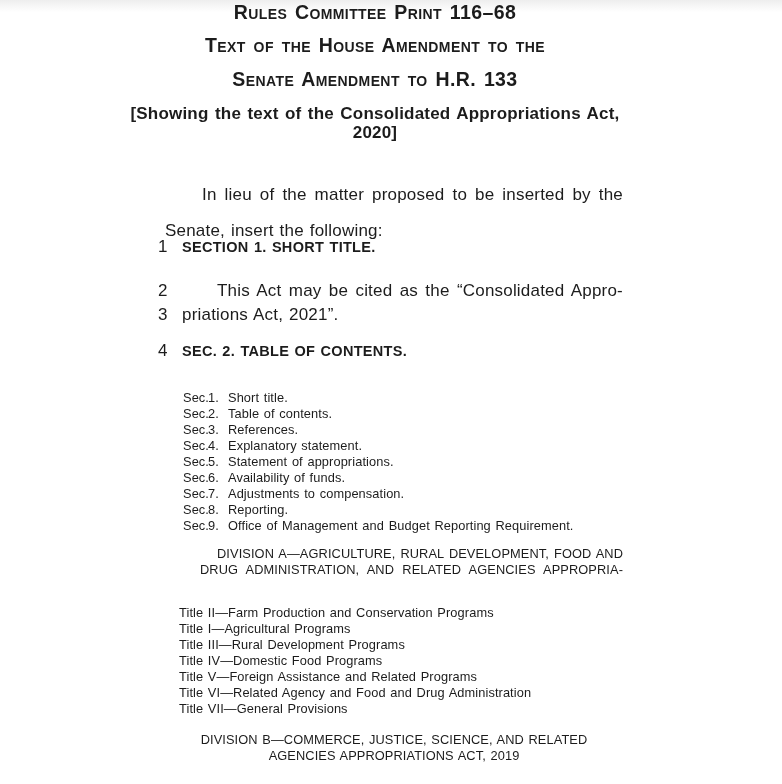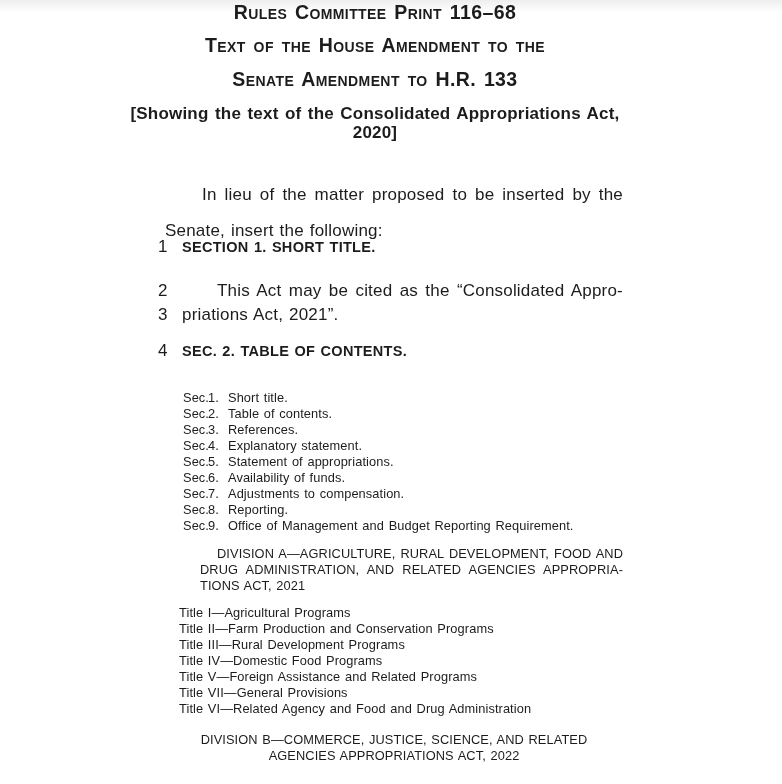"TIONS ACT, 2021" div.div-line-3 { html: <div>TIONS ACT, 2021</div> -> none }
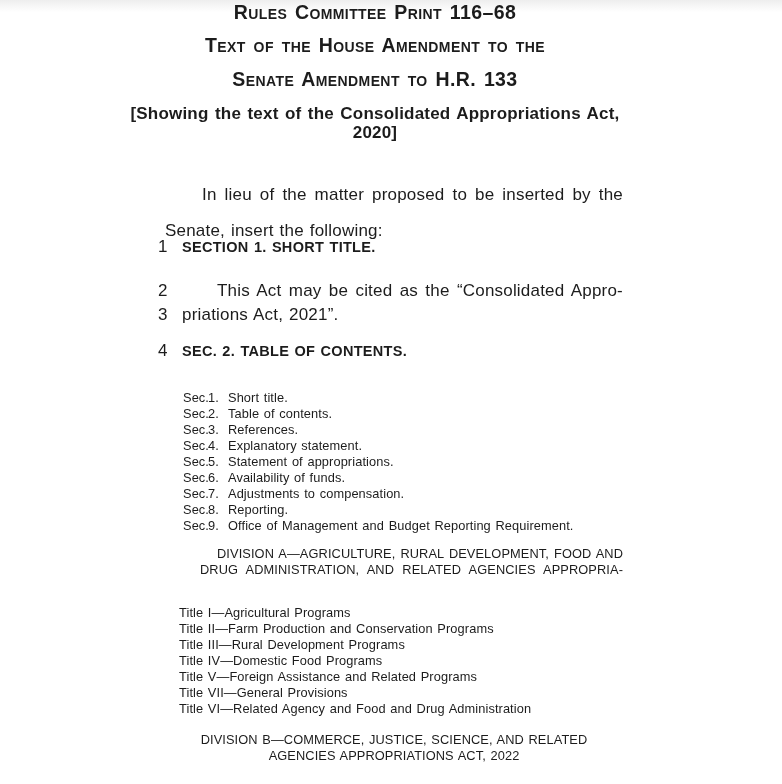"Title I—Agricultural Programs" div.title-row { order: before "Title II—Farm Production and" -> after "Title II—Farm Production and" }
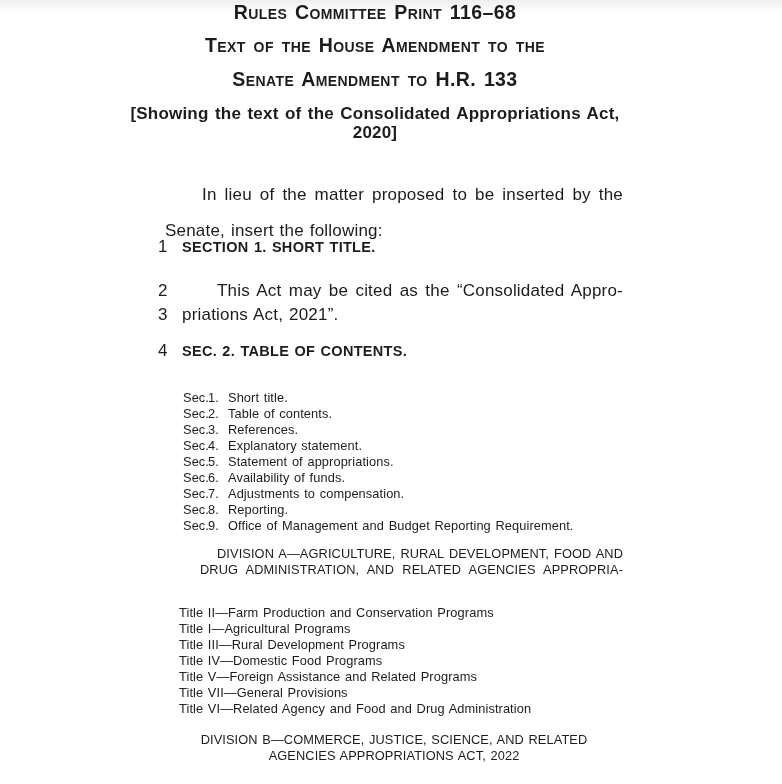"Title VII—General Provisions" div.title-row { order: before "Title VI—Related Agency and Food" -> after "Title VI—Related Agency and Food" }
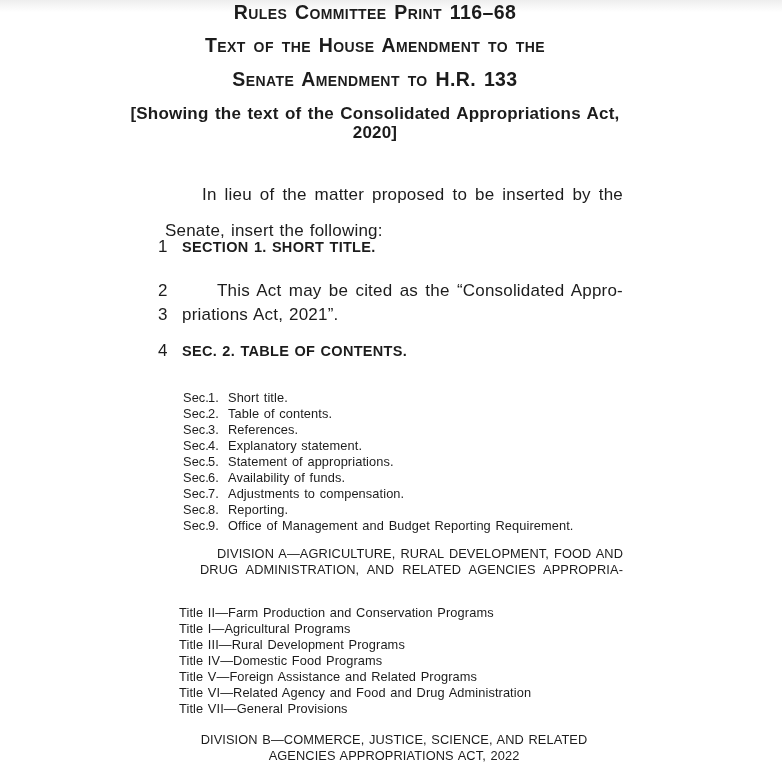"AGENCIES APPROPRIATIONS ACT, 2022" div { text: 2022 -> 2019 }
